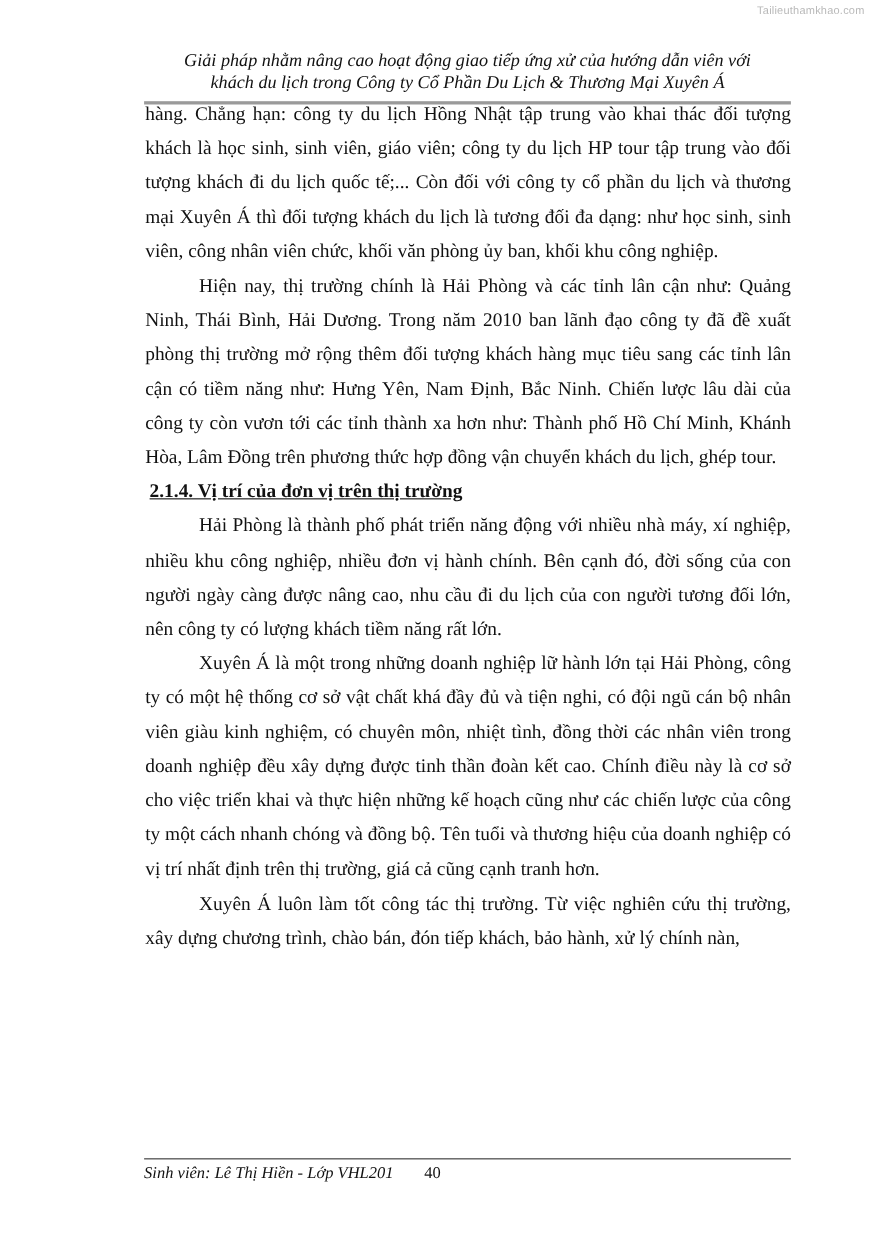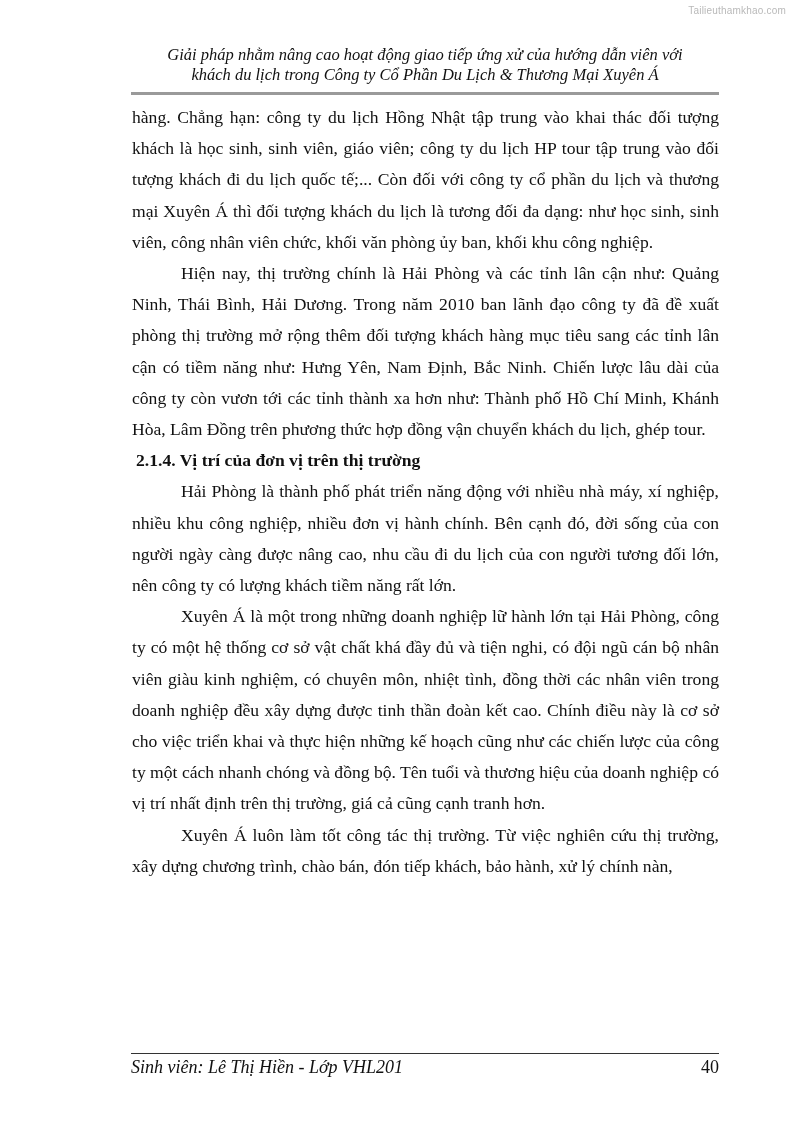"hàng. Chẳng hạn: công ty" .body { top: 102px -> 88px }
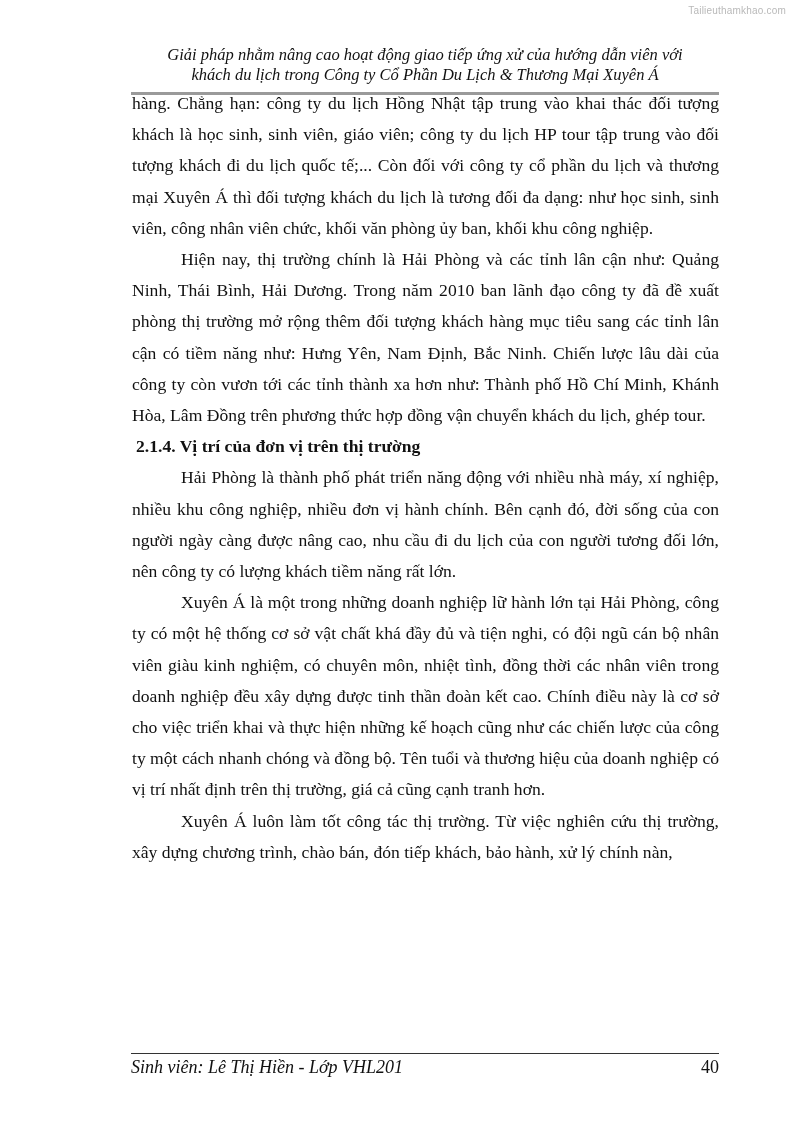"2.1.4. Vị trí của đơn" .section-heading { text-decoration: none -> underline }
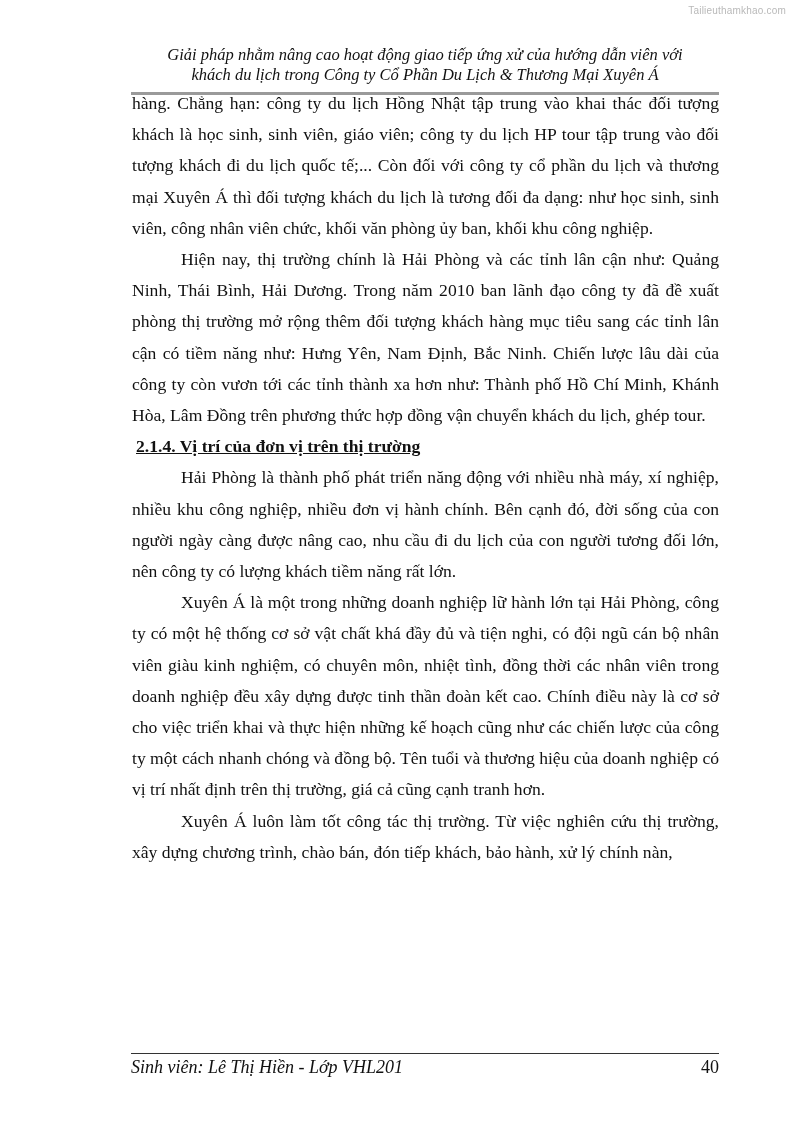"Sinh viên: Lê Thị Hiền" .footer { font-size: 18px -> 15px; gap: none -> 28px; justify-content: space-between -> none }
